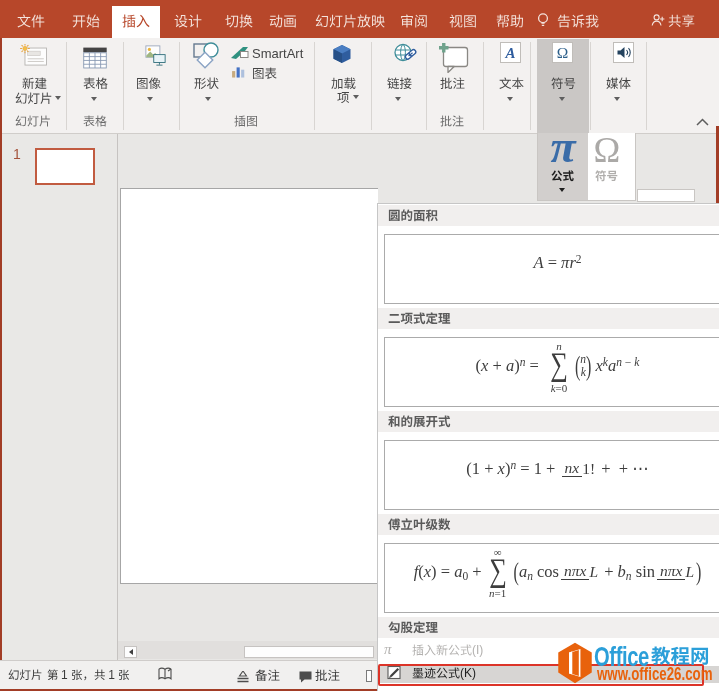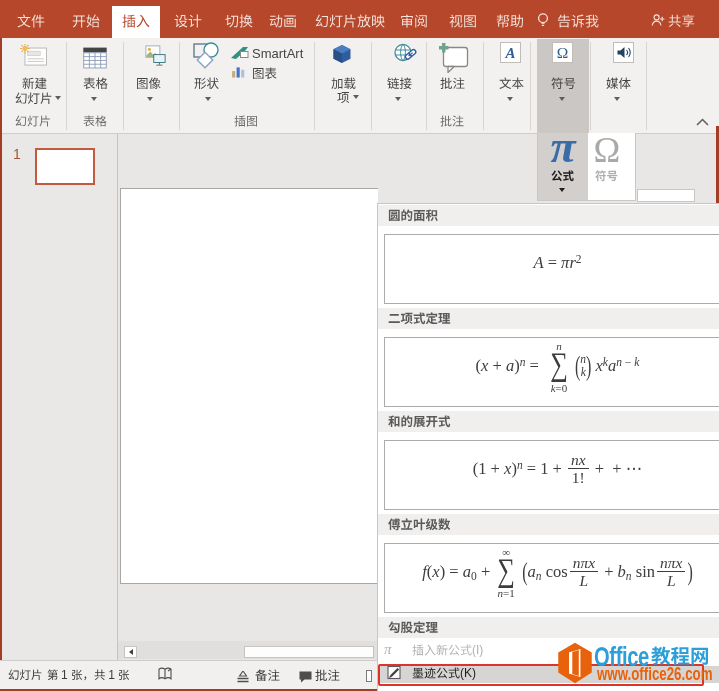"nx" .frac { flex-direction: column -> row }
